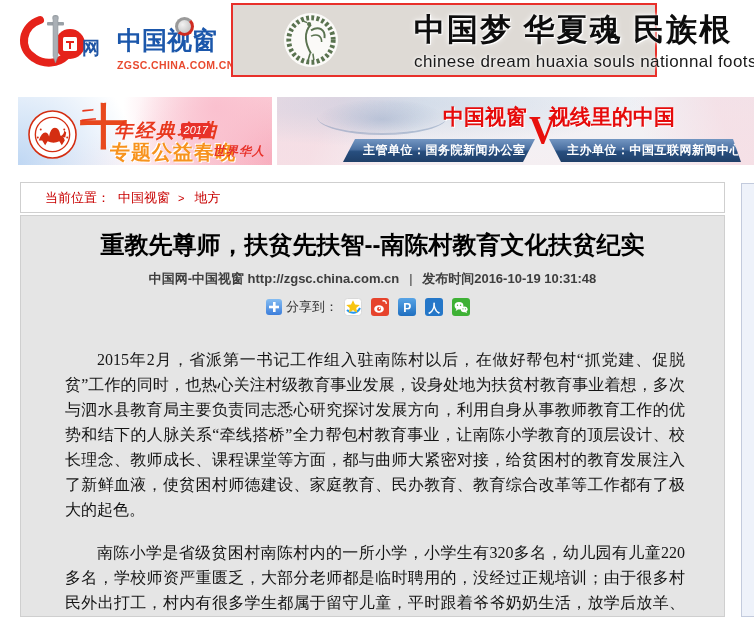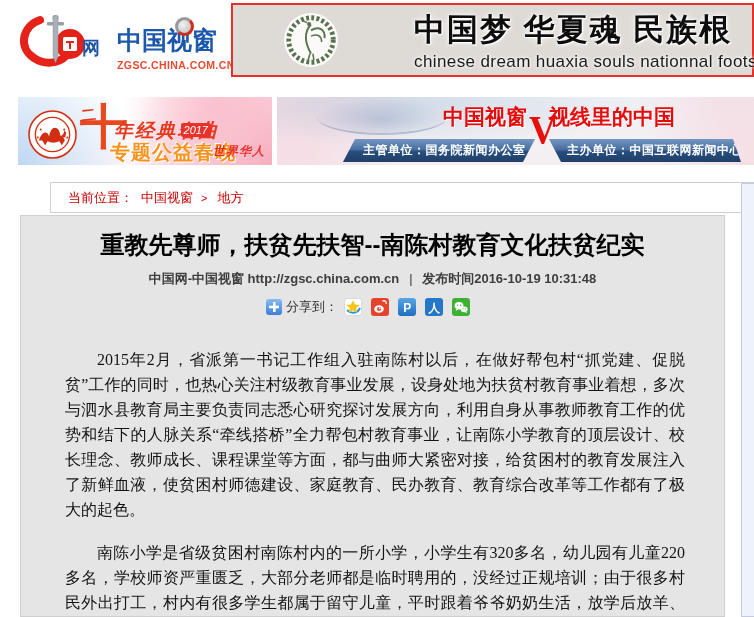"中国梦 华夏魂 民族根" .top-banner { width: 523px -> 426px }
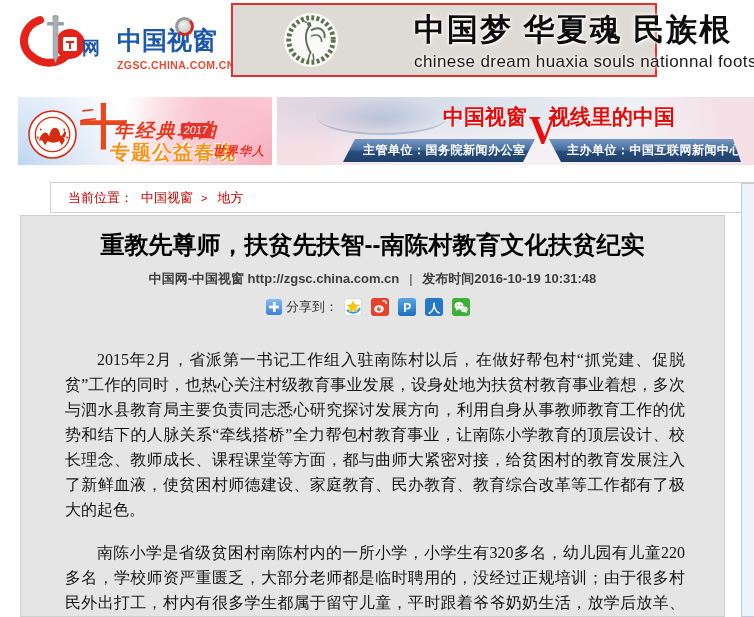"当前位置：" .breadcrumb { margin-left: 30px -> none; padding-left: 17px -> 24px }
